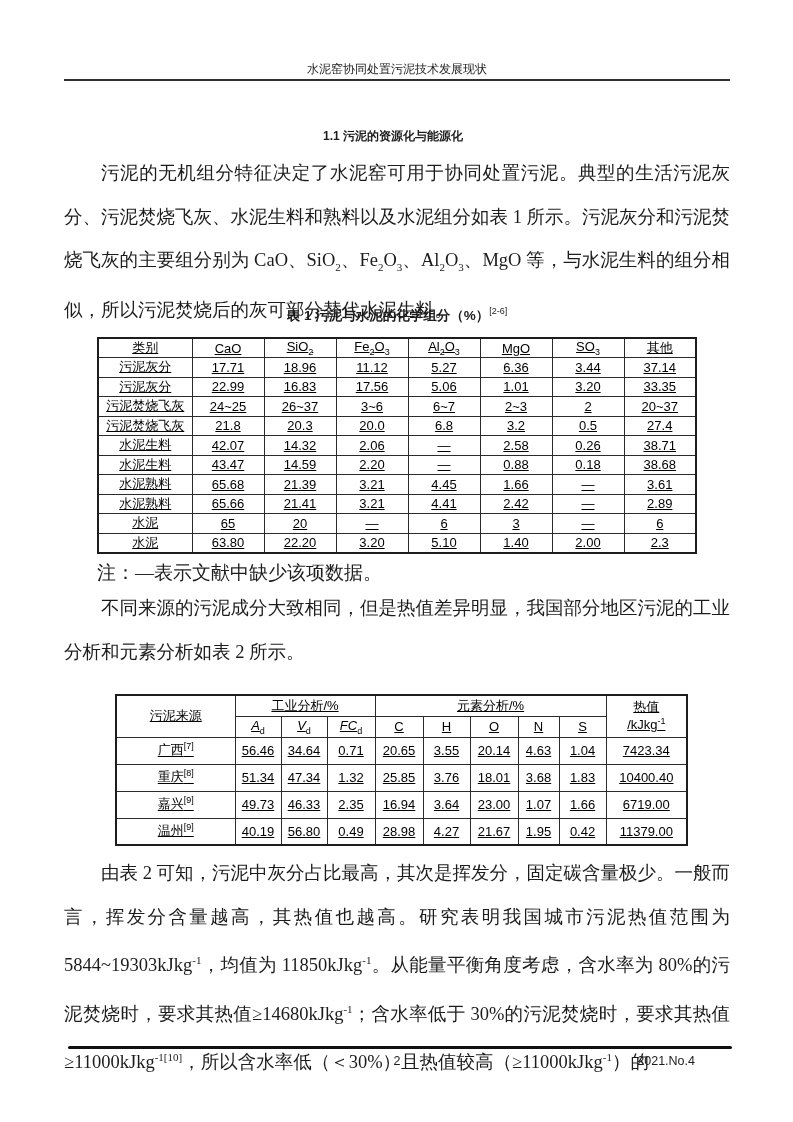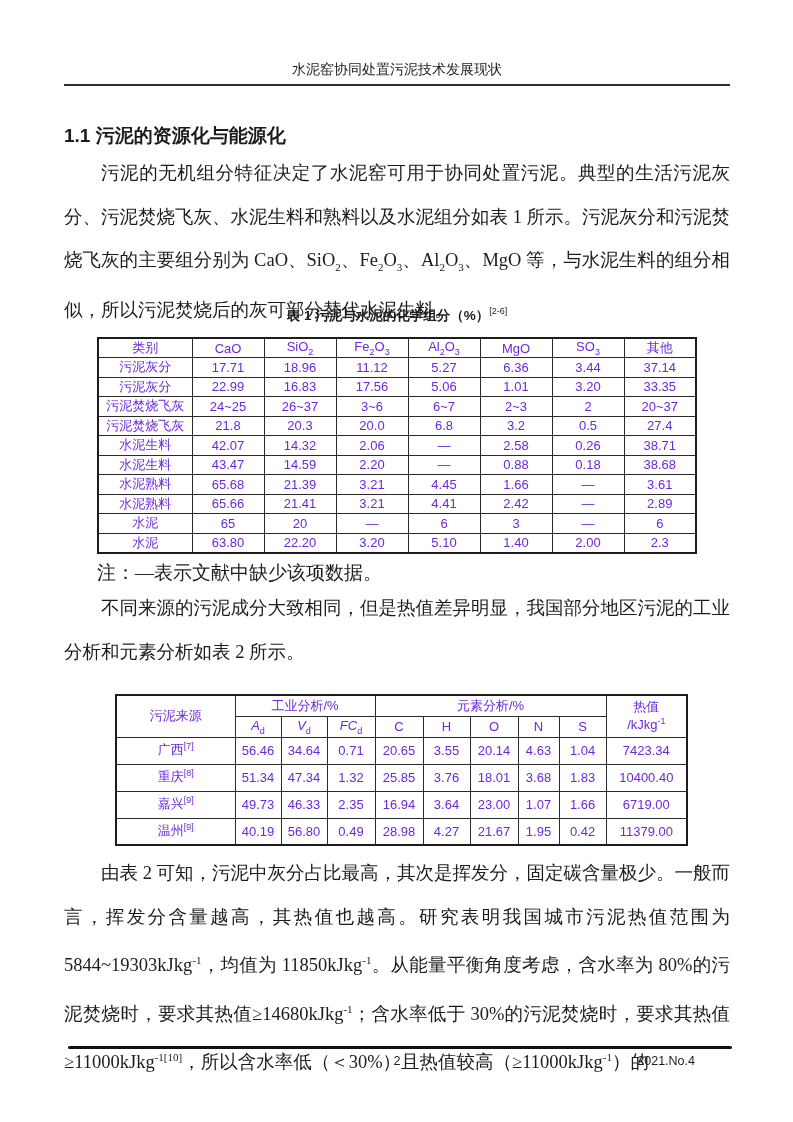"水泥窑协同处置污泥技术发展现状" .running-head { font-size: 14px -> 12px; padding-bottom: 5px -> none }
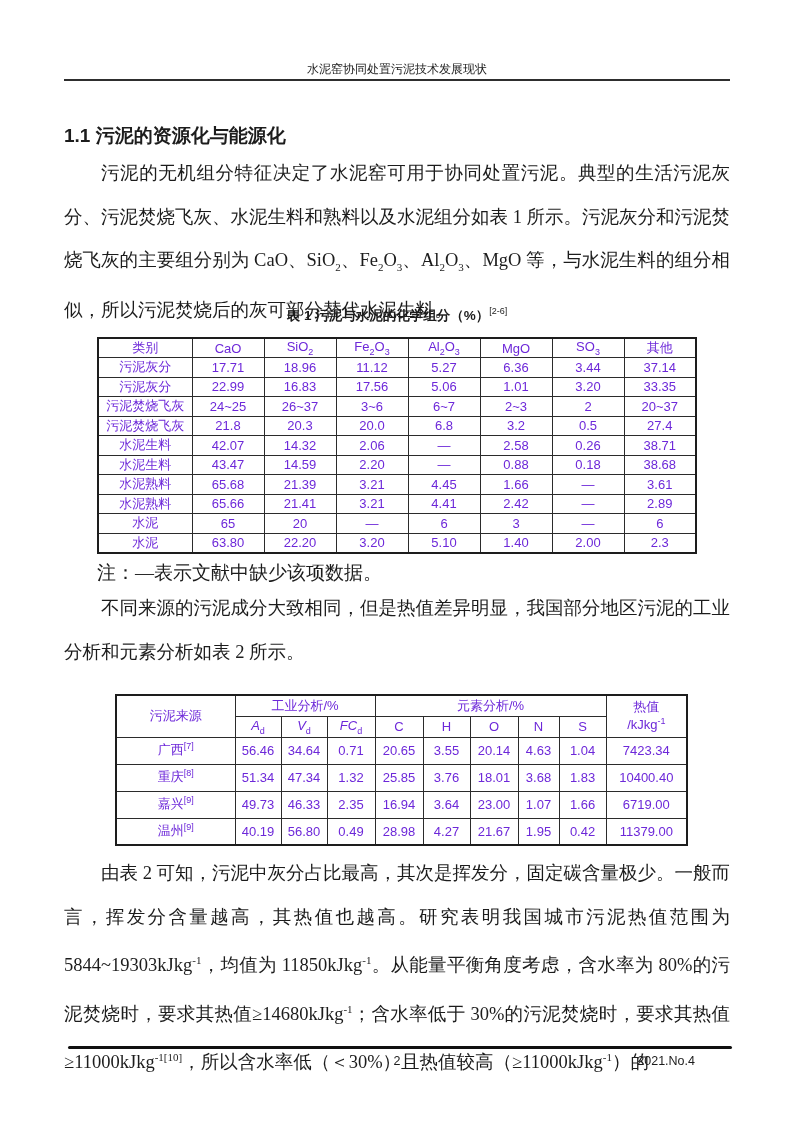"1.1 污泥的资源化与能源化" .h2 { font-size: 19px -> 12px; text-align: none -> center }
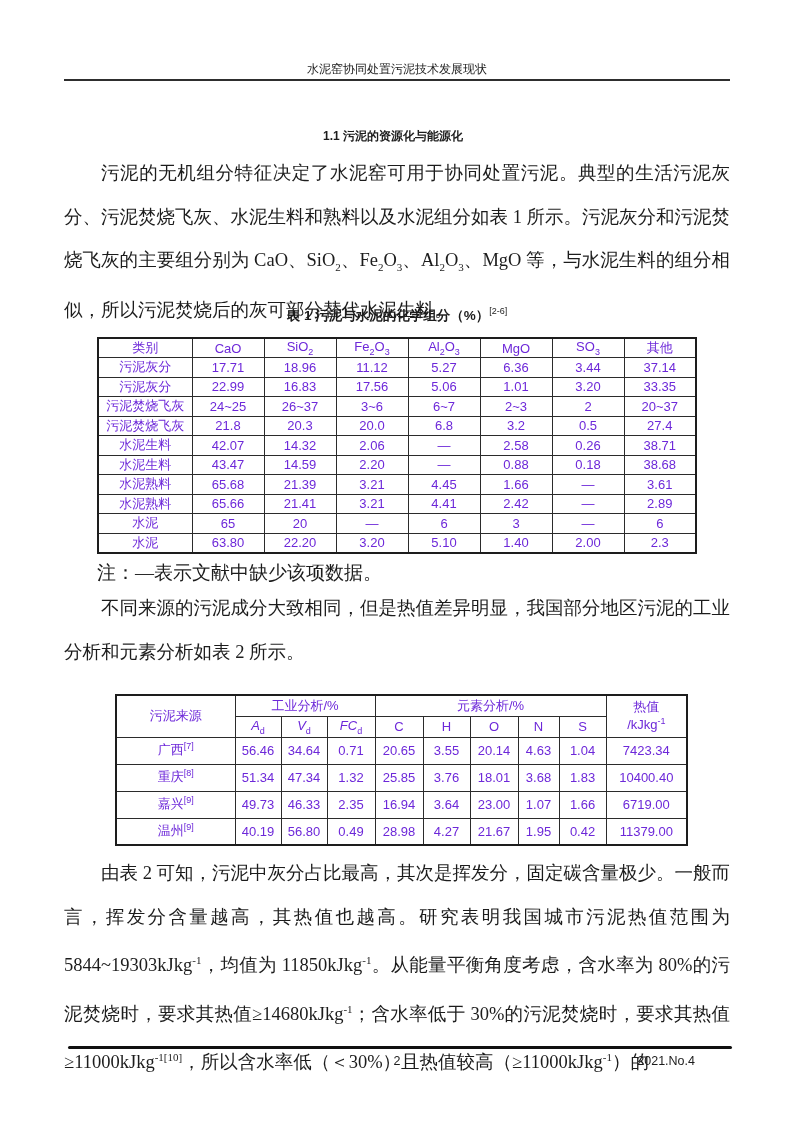"类别" table { color: #6d28d9 -> #000000; text-decoration: none -> underline }
